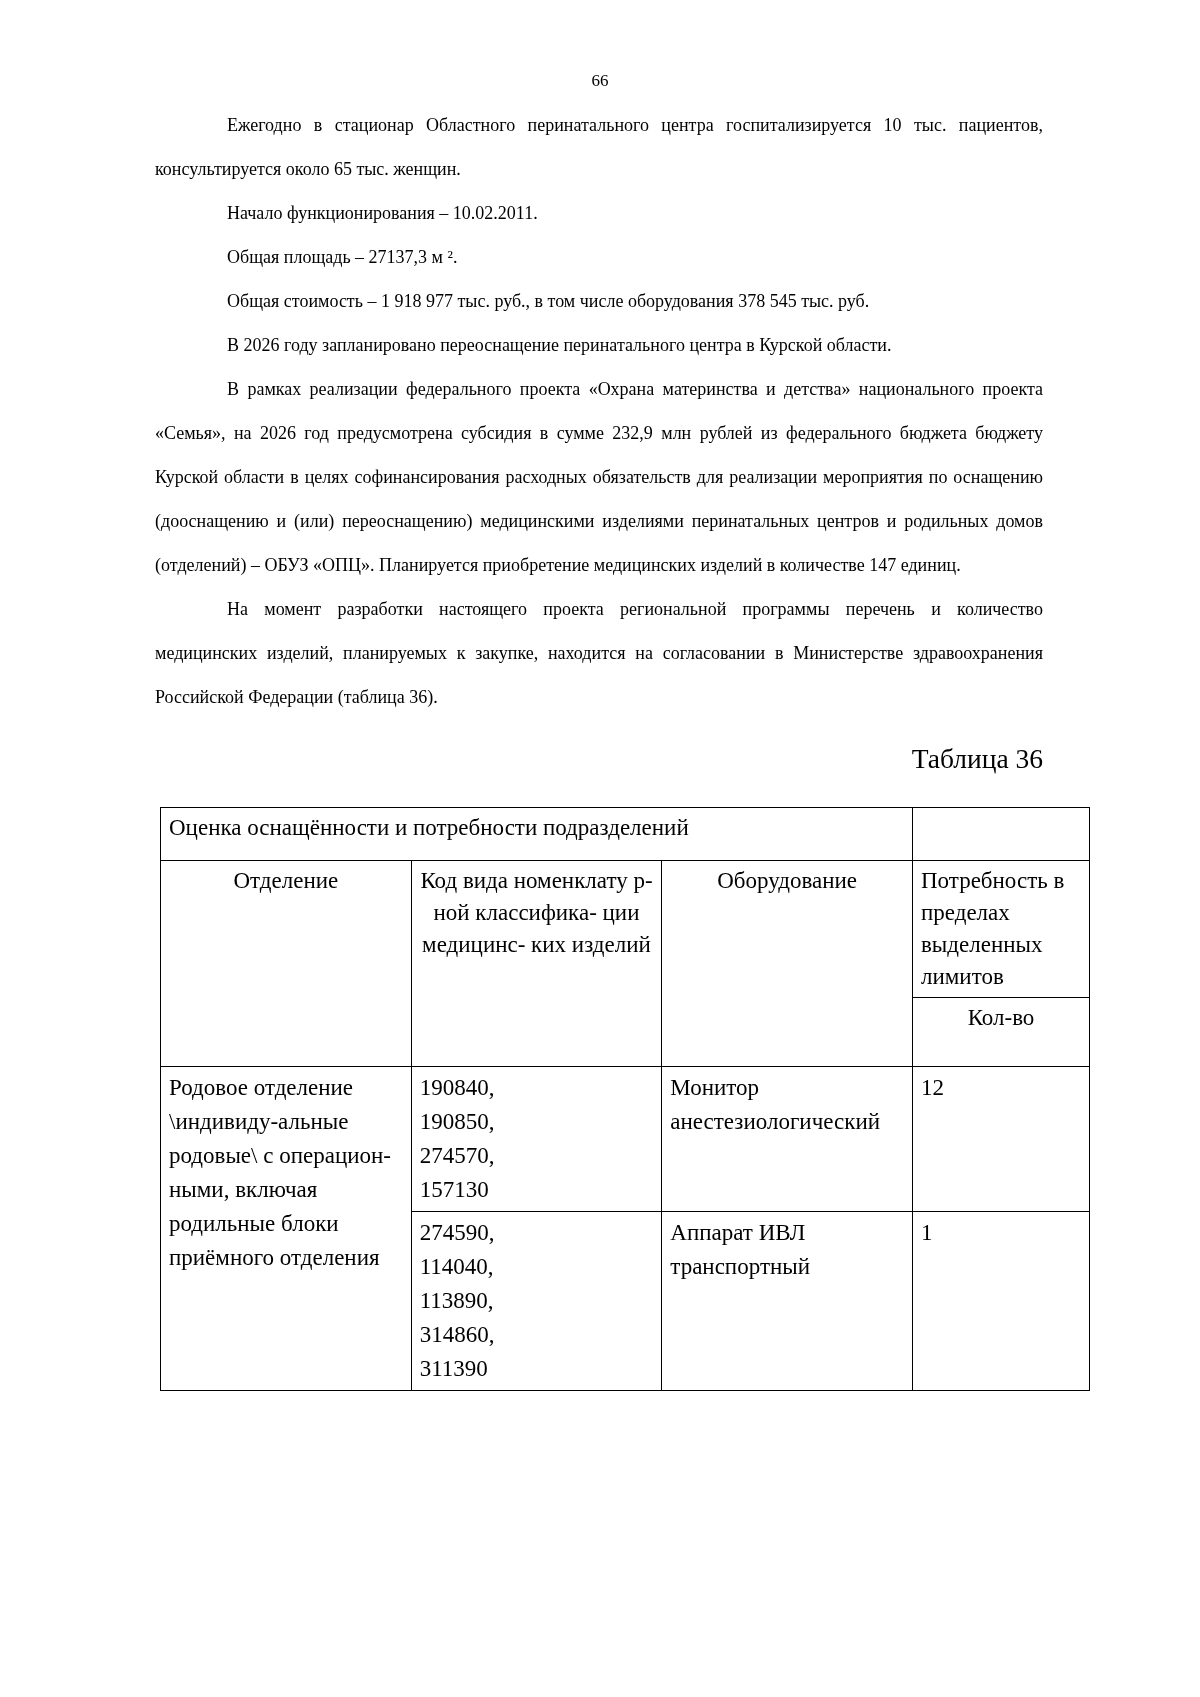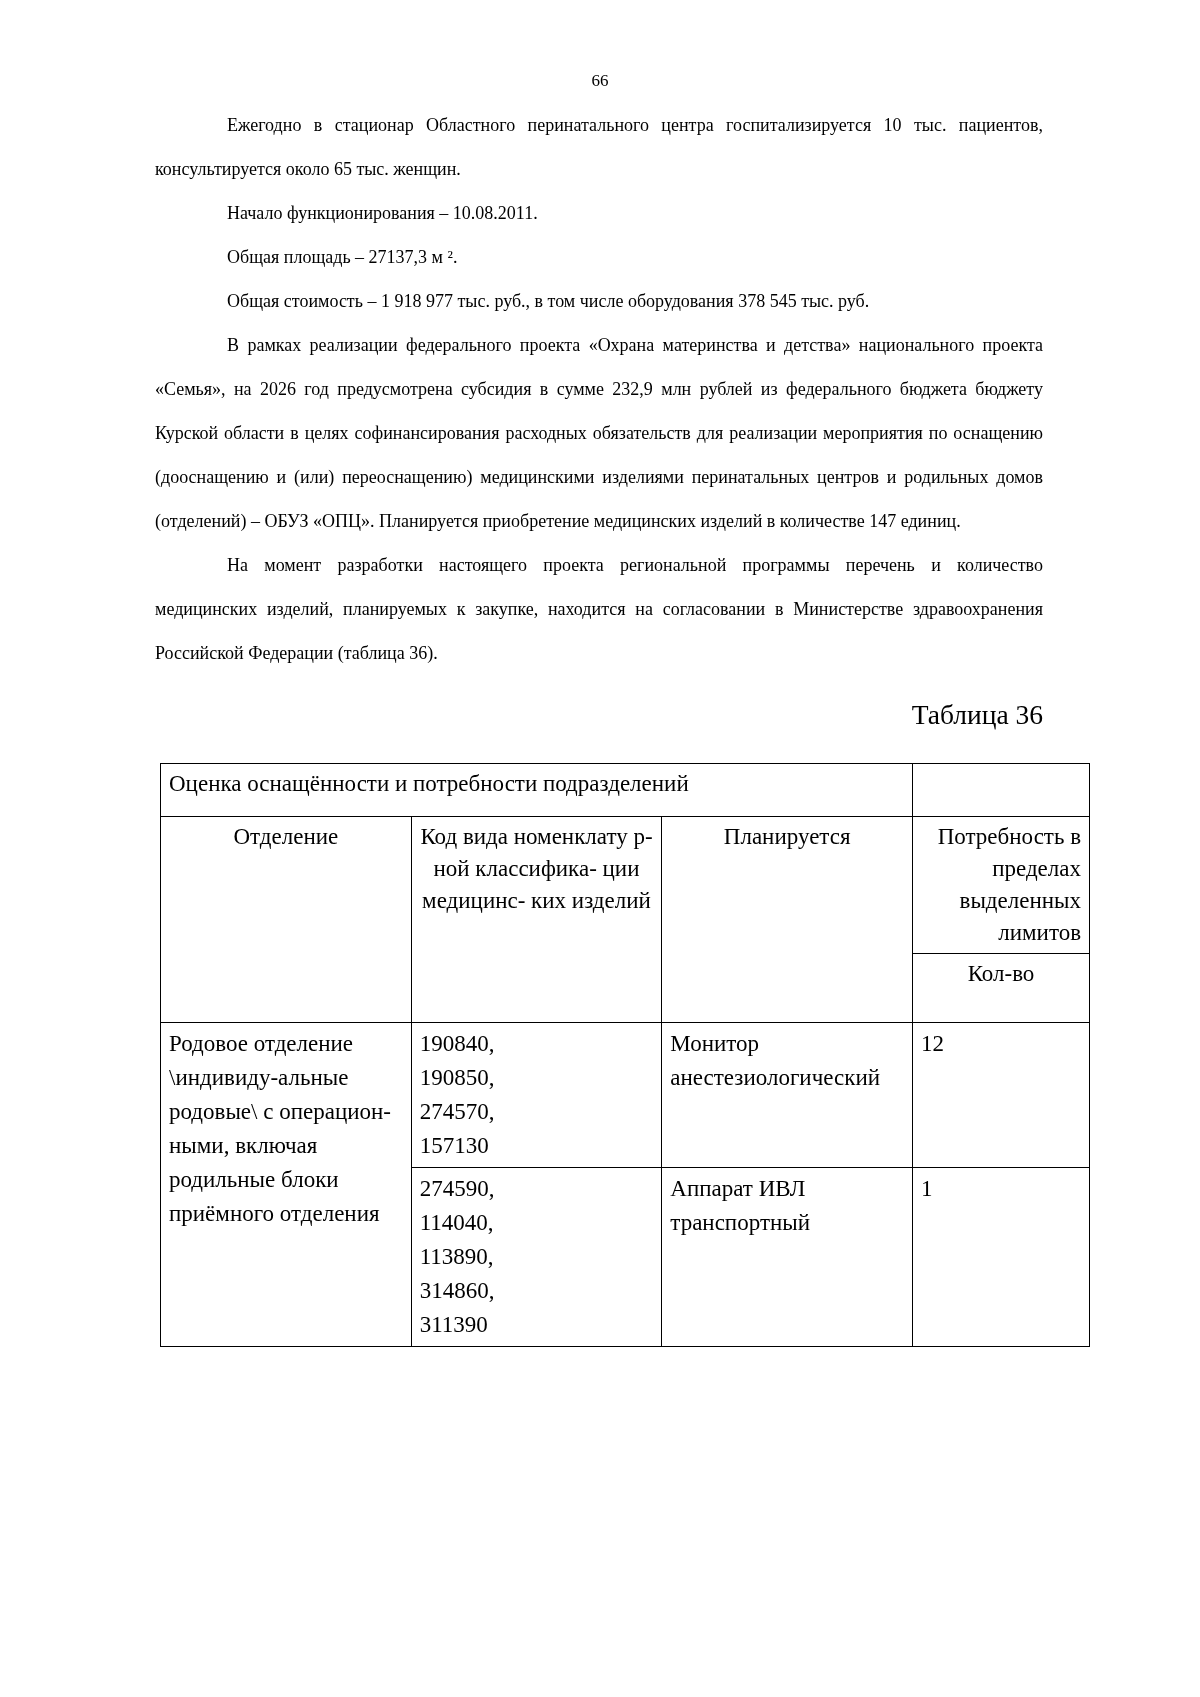"Начало функционирования – 10.08.2011." p.para { text: 10.08.2011 -> 10.02.2011 }
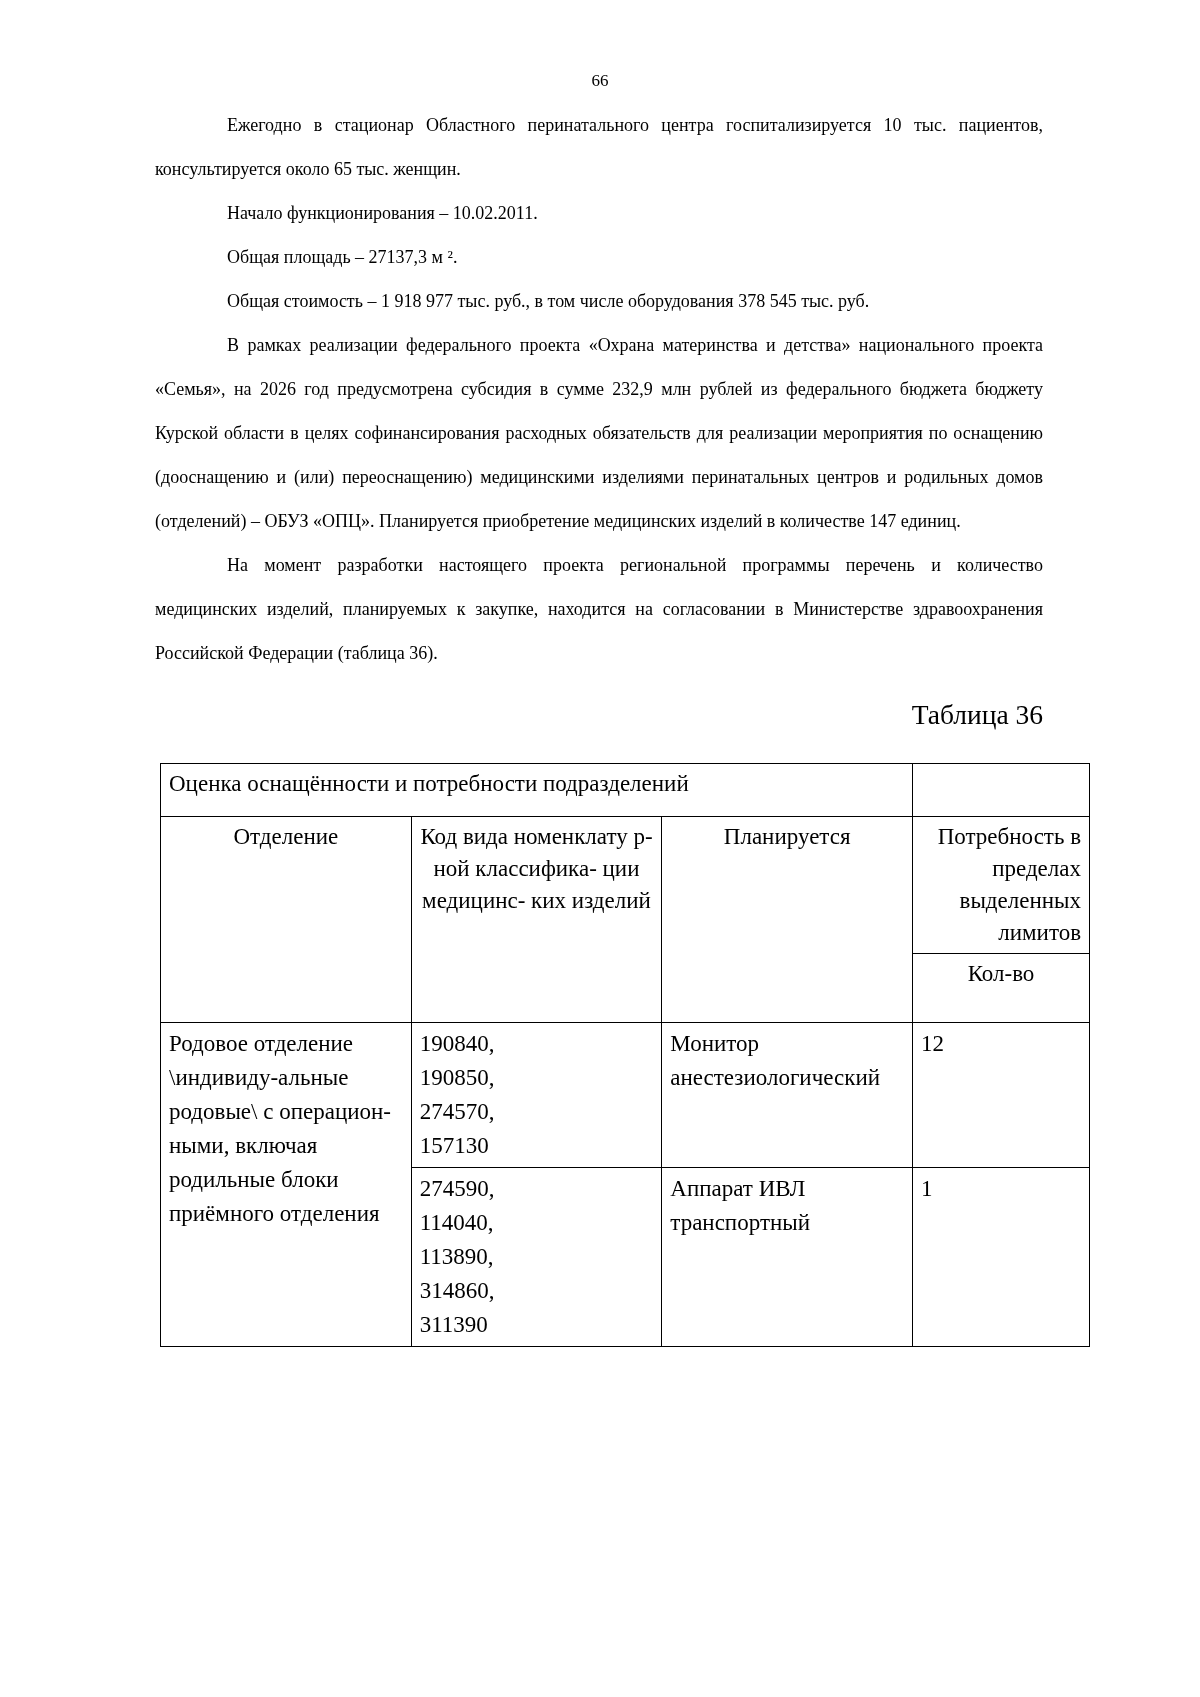"В 2026 году запланировано переоснащение" p.para { html: none -> <p>В 2026 году запланировано переоснащение перинатального центра в Курской области.</p> }
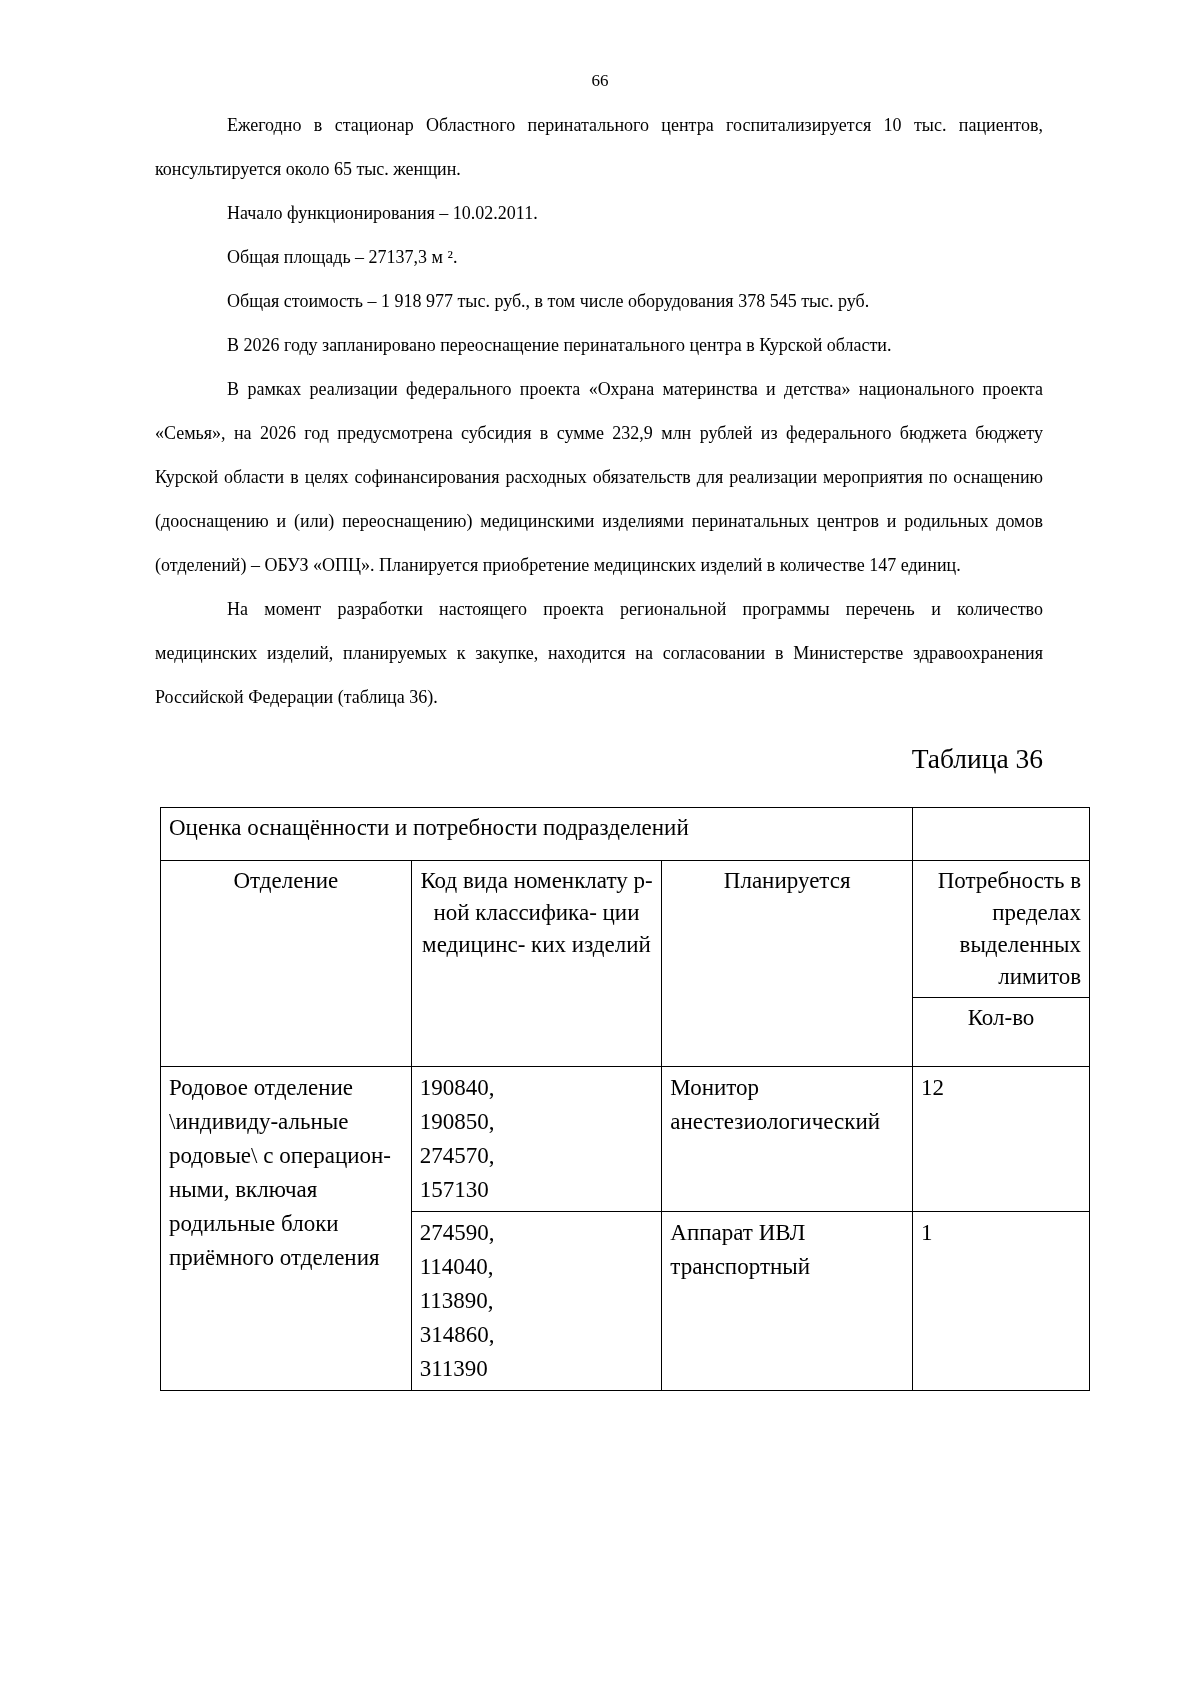"Планируется" td.c-equip { text: Планируется -> Оборудование }
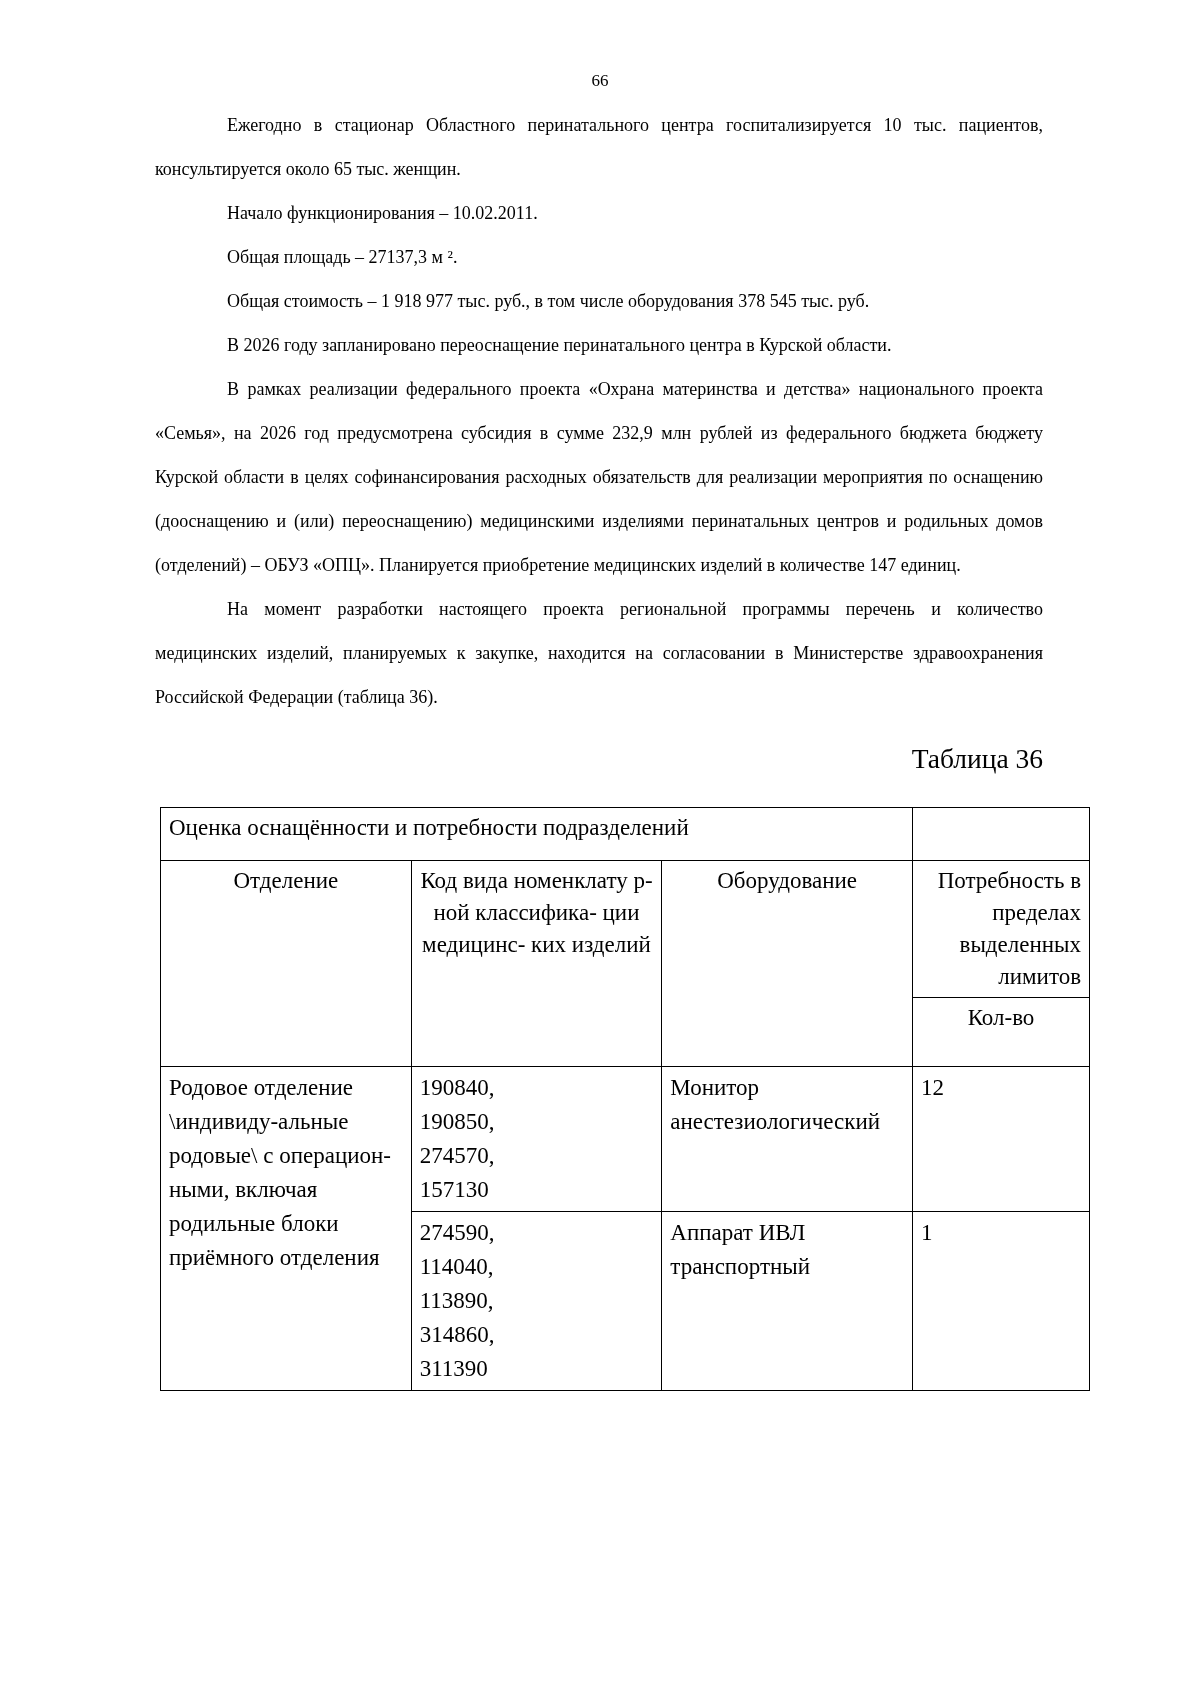"Потребность в пределах выделенных" td.hdr-need { text-align: right -> left }
